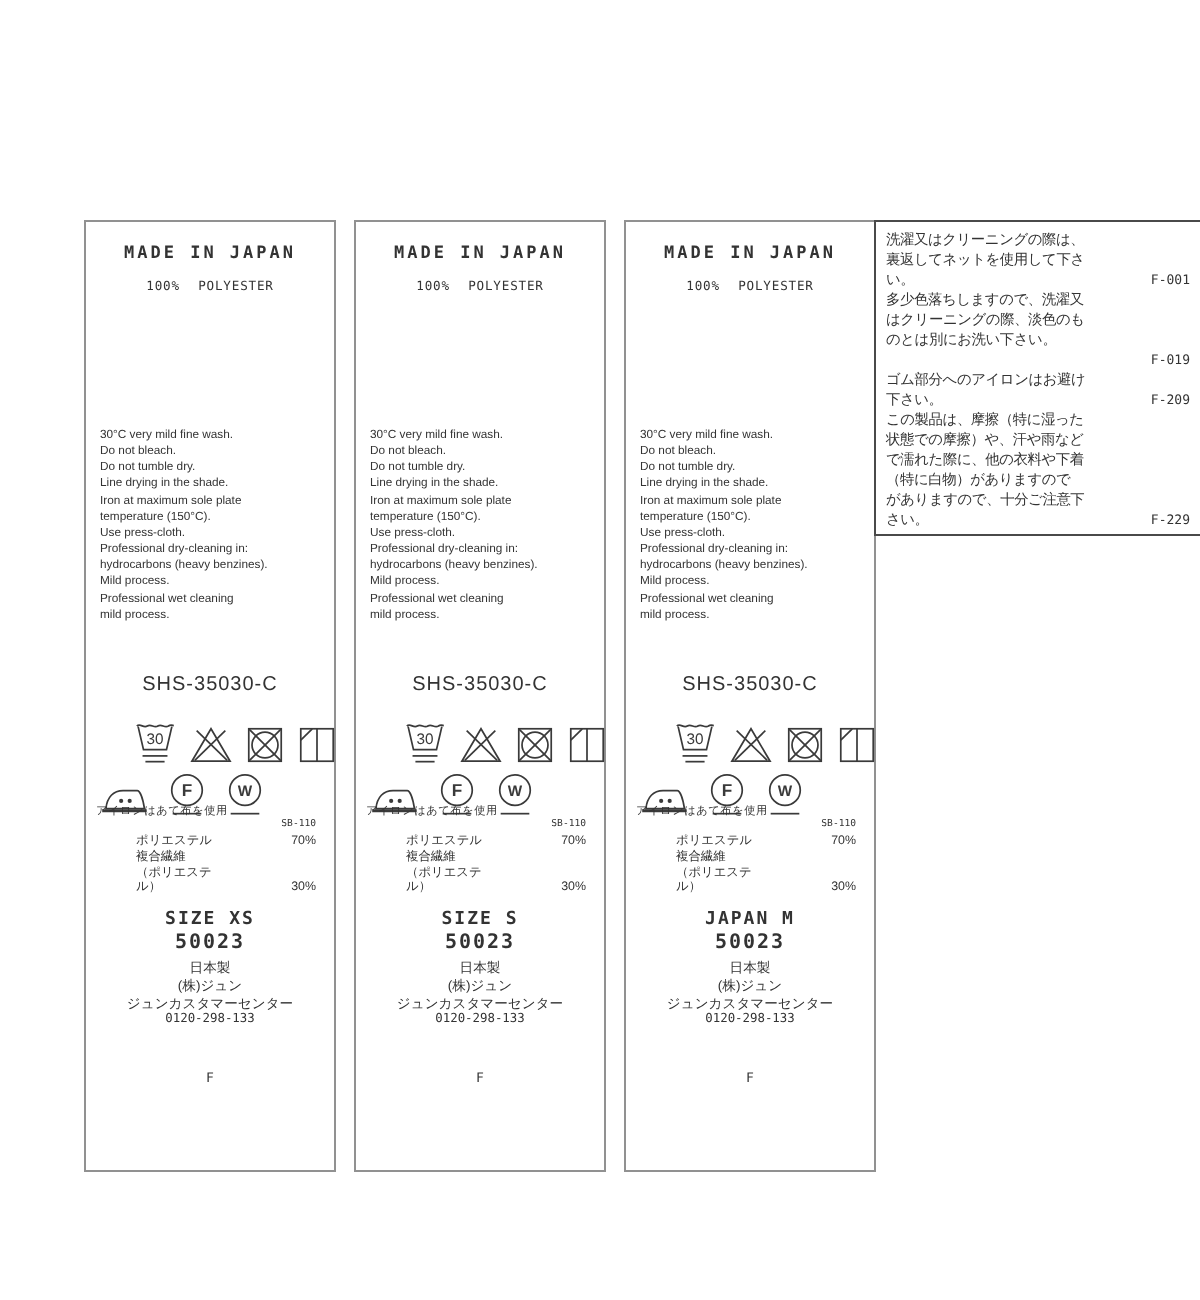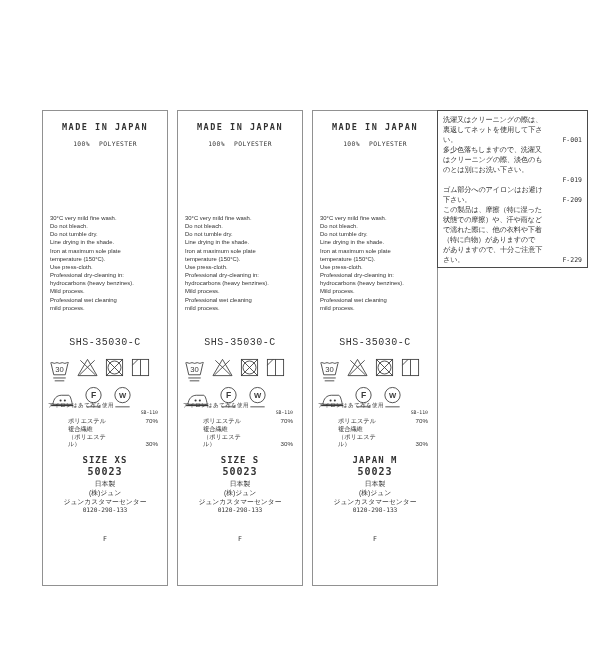"洗濯又はクリーニングの際は、" .info-box { width: 151px -> 164px }
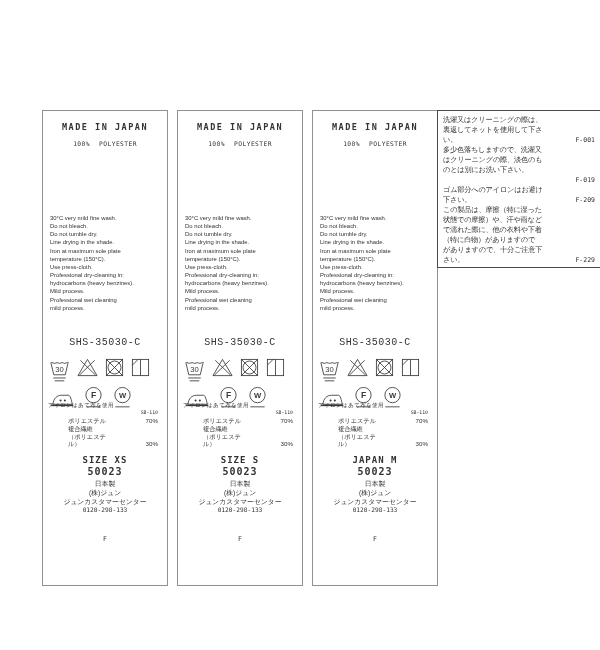"SHS-35030-C" .prod-code { font-family: Liberation Mono, monospace -> Liberation Sans, sans-serif }
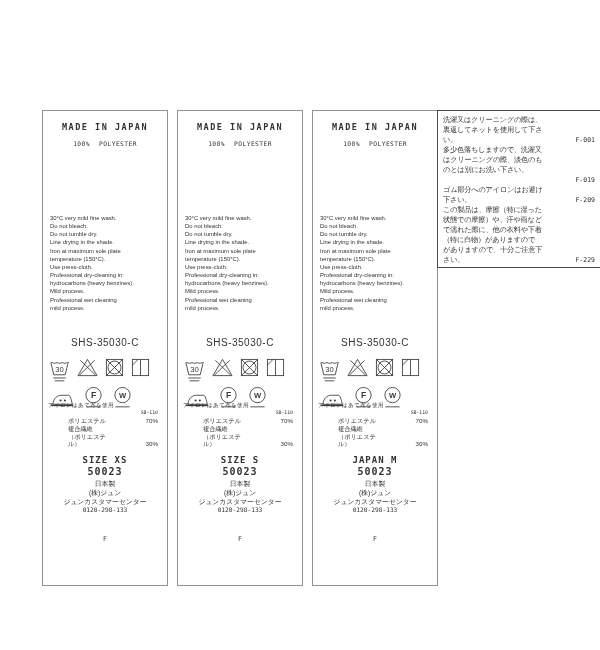"30" .sym-row1 { align-items: flex-start -> flex-end; left: 5px -> 23px }
